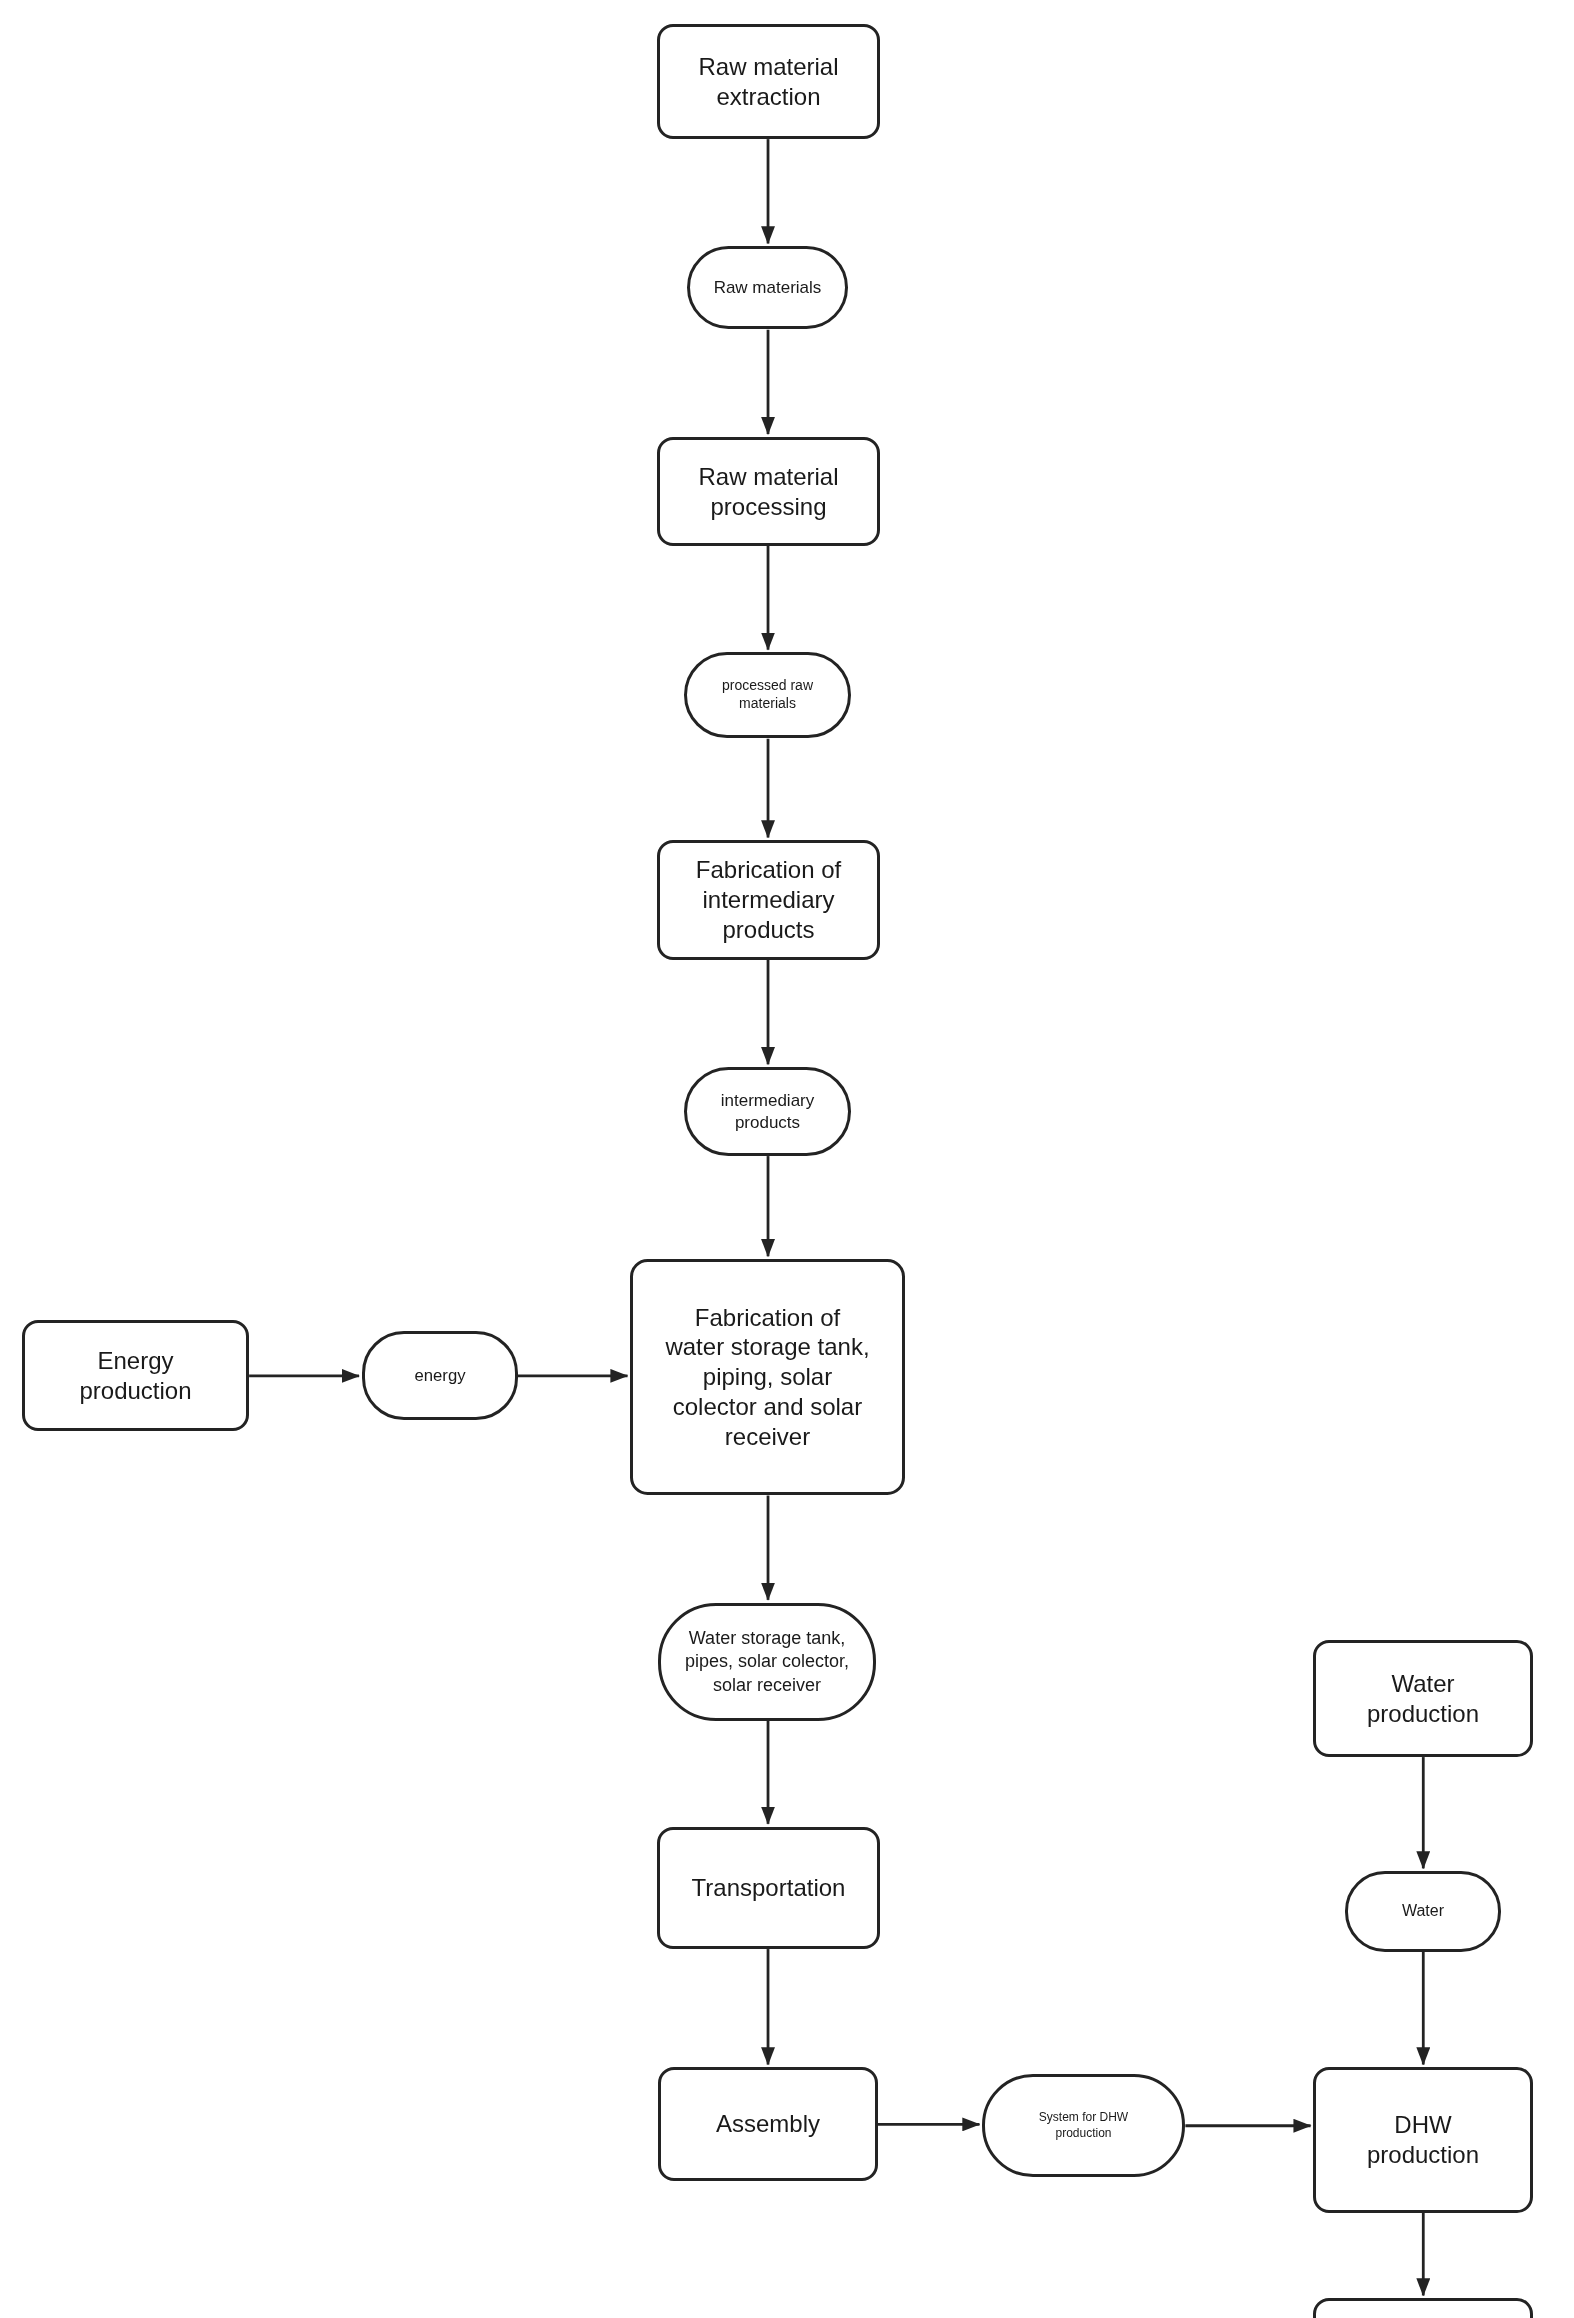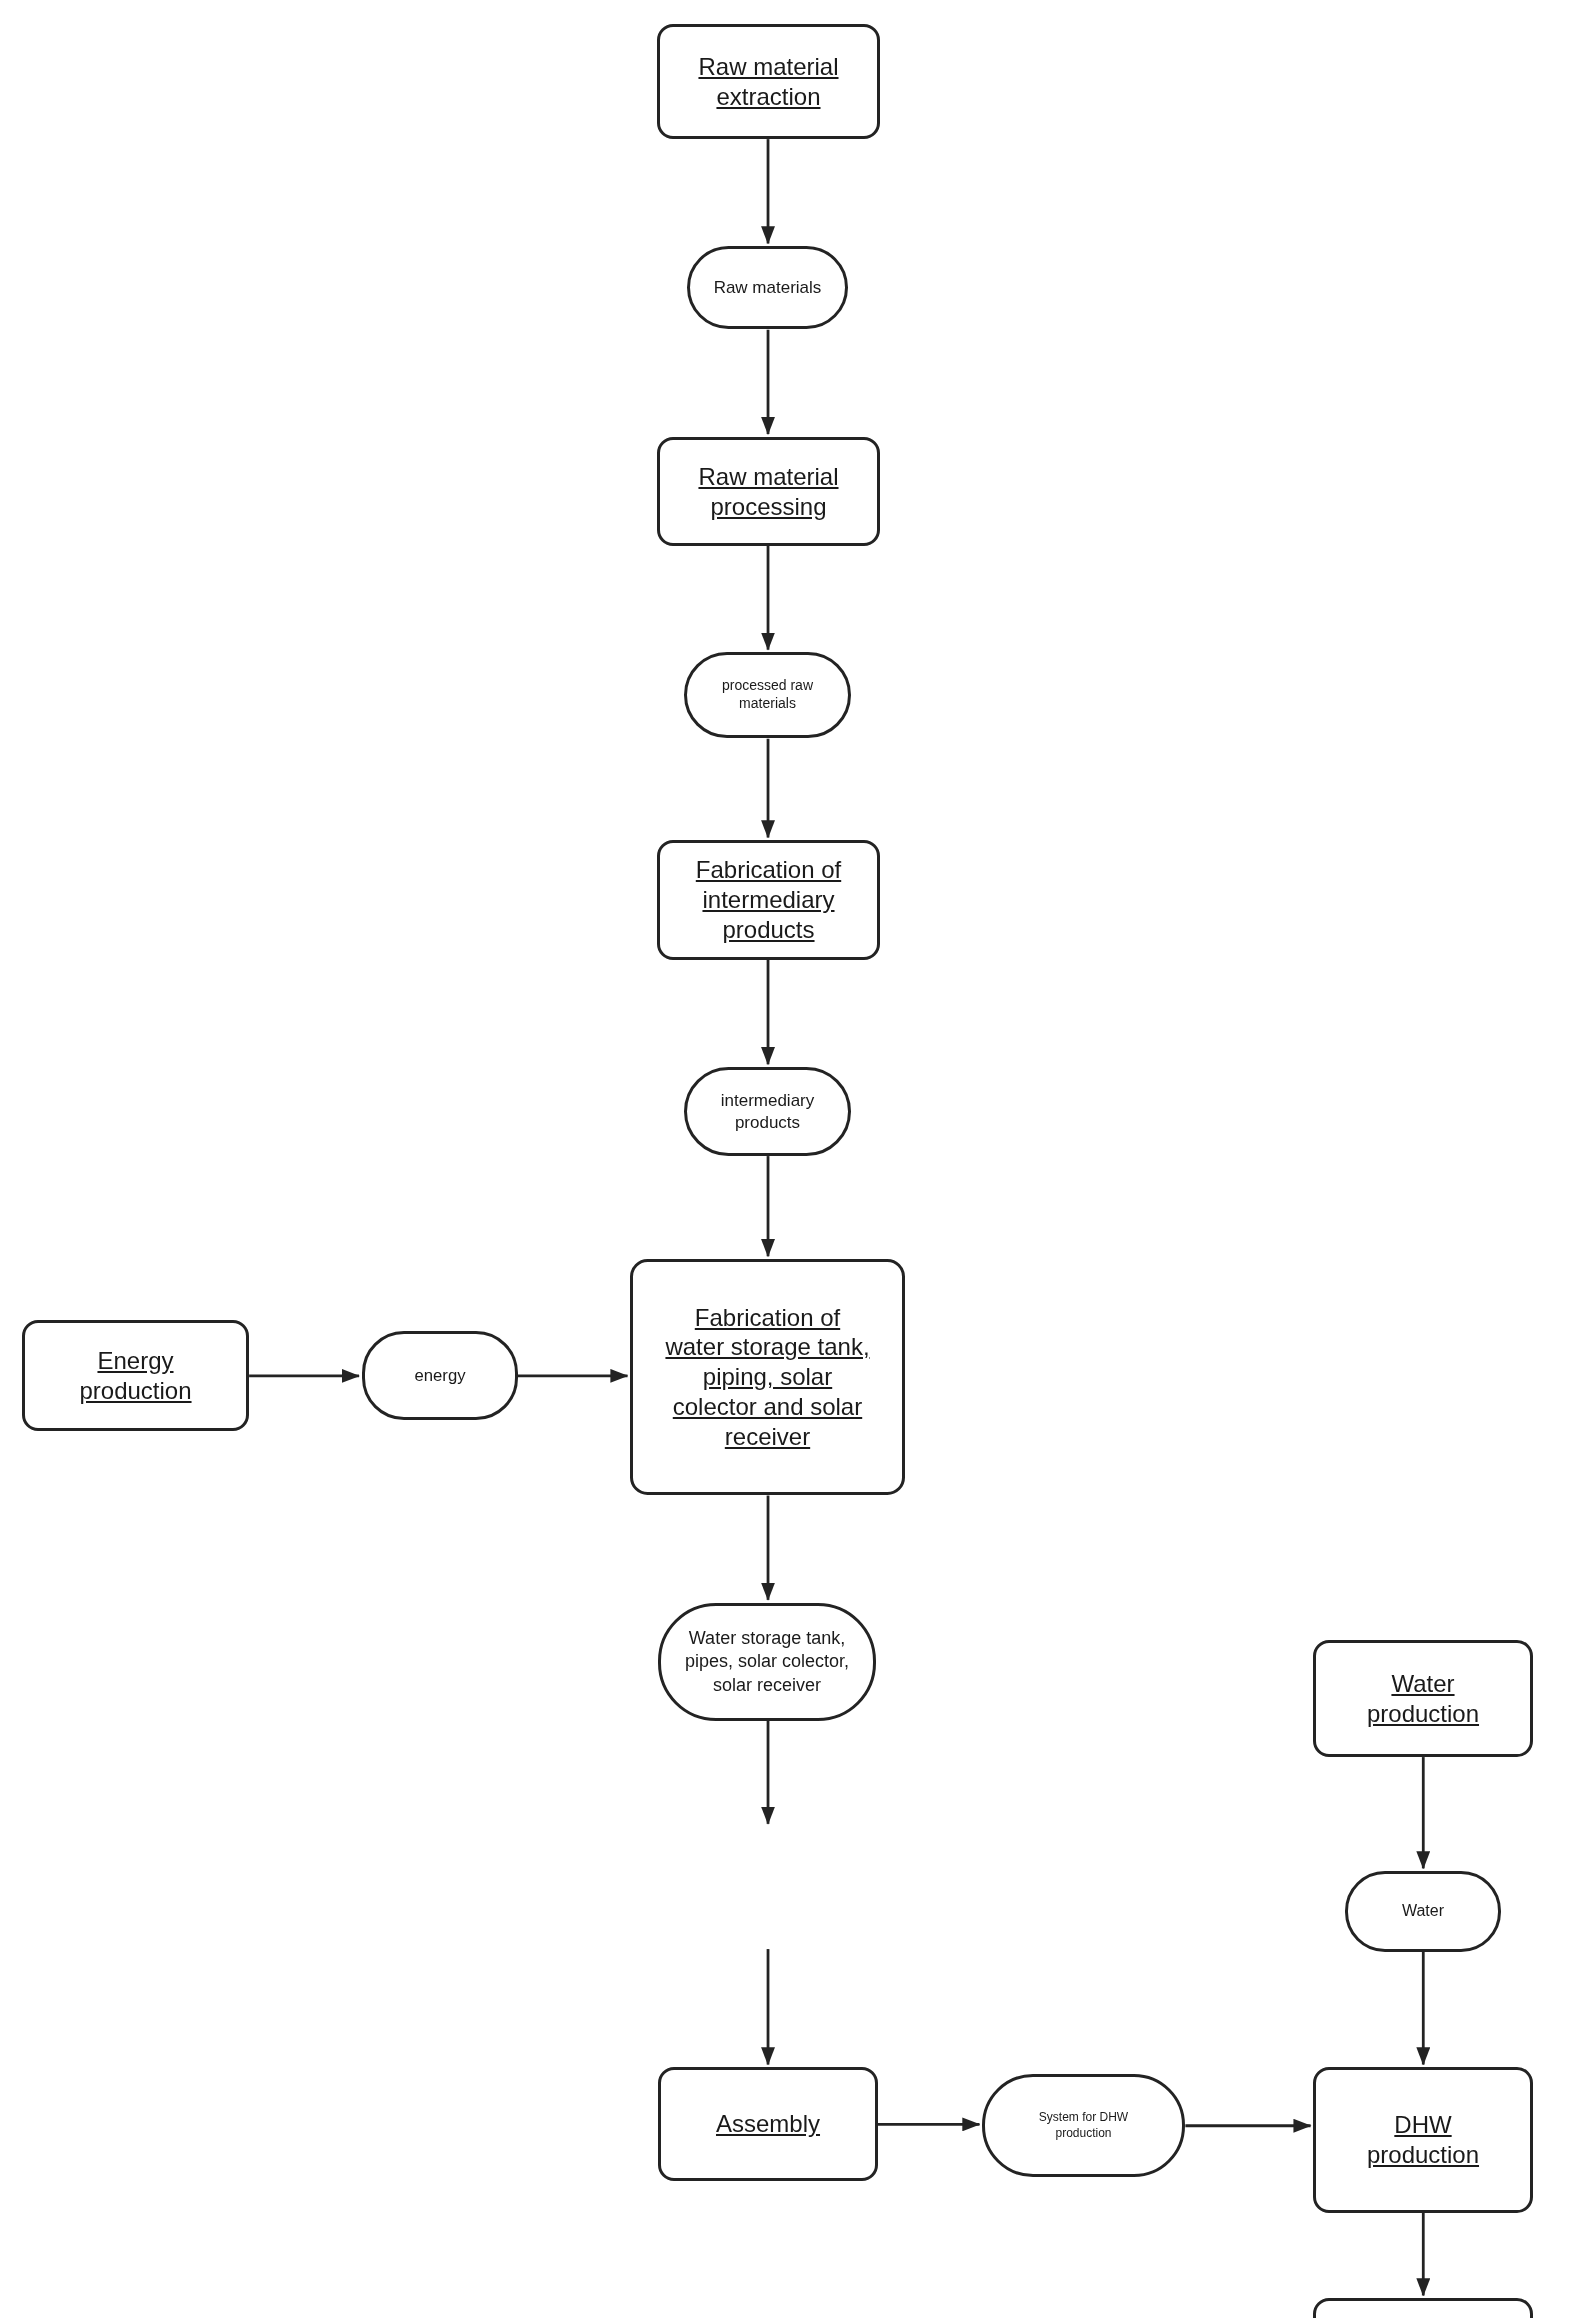"Raw material" .proc { text-decoration: underline -> none }
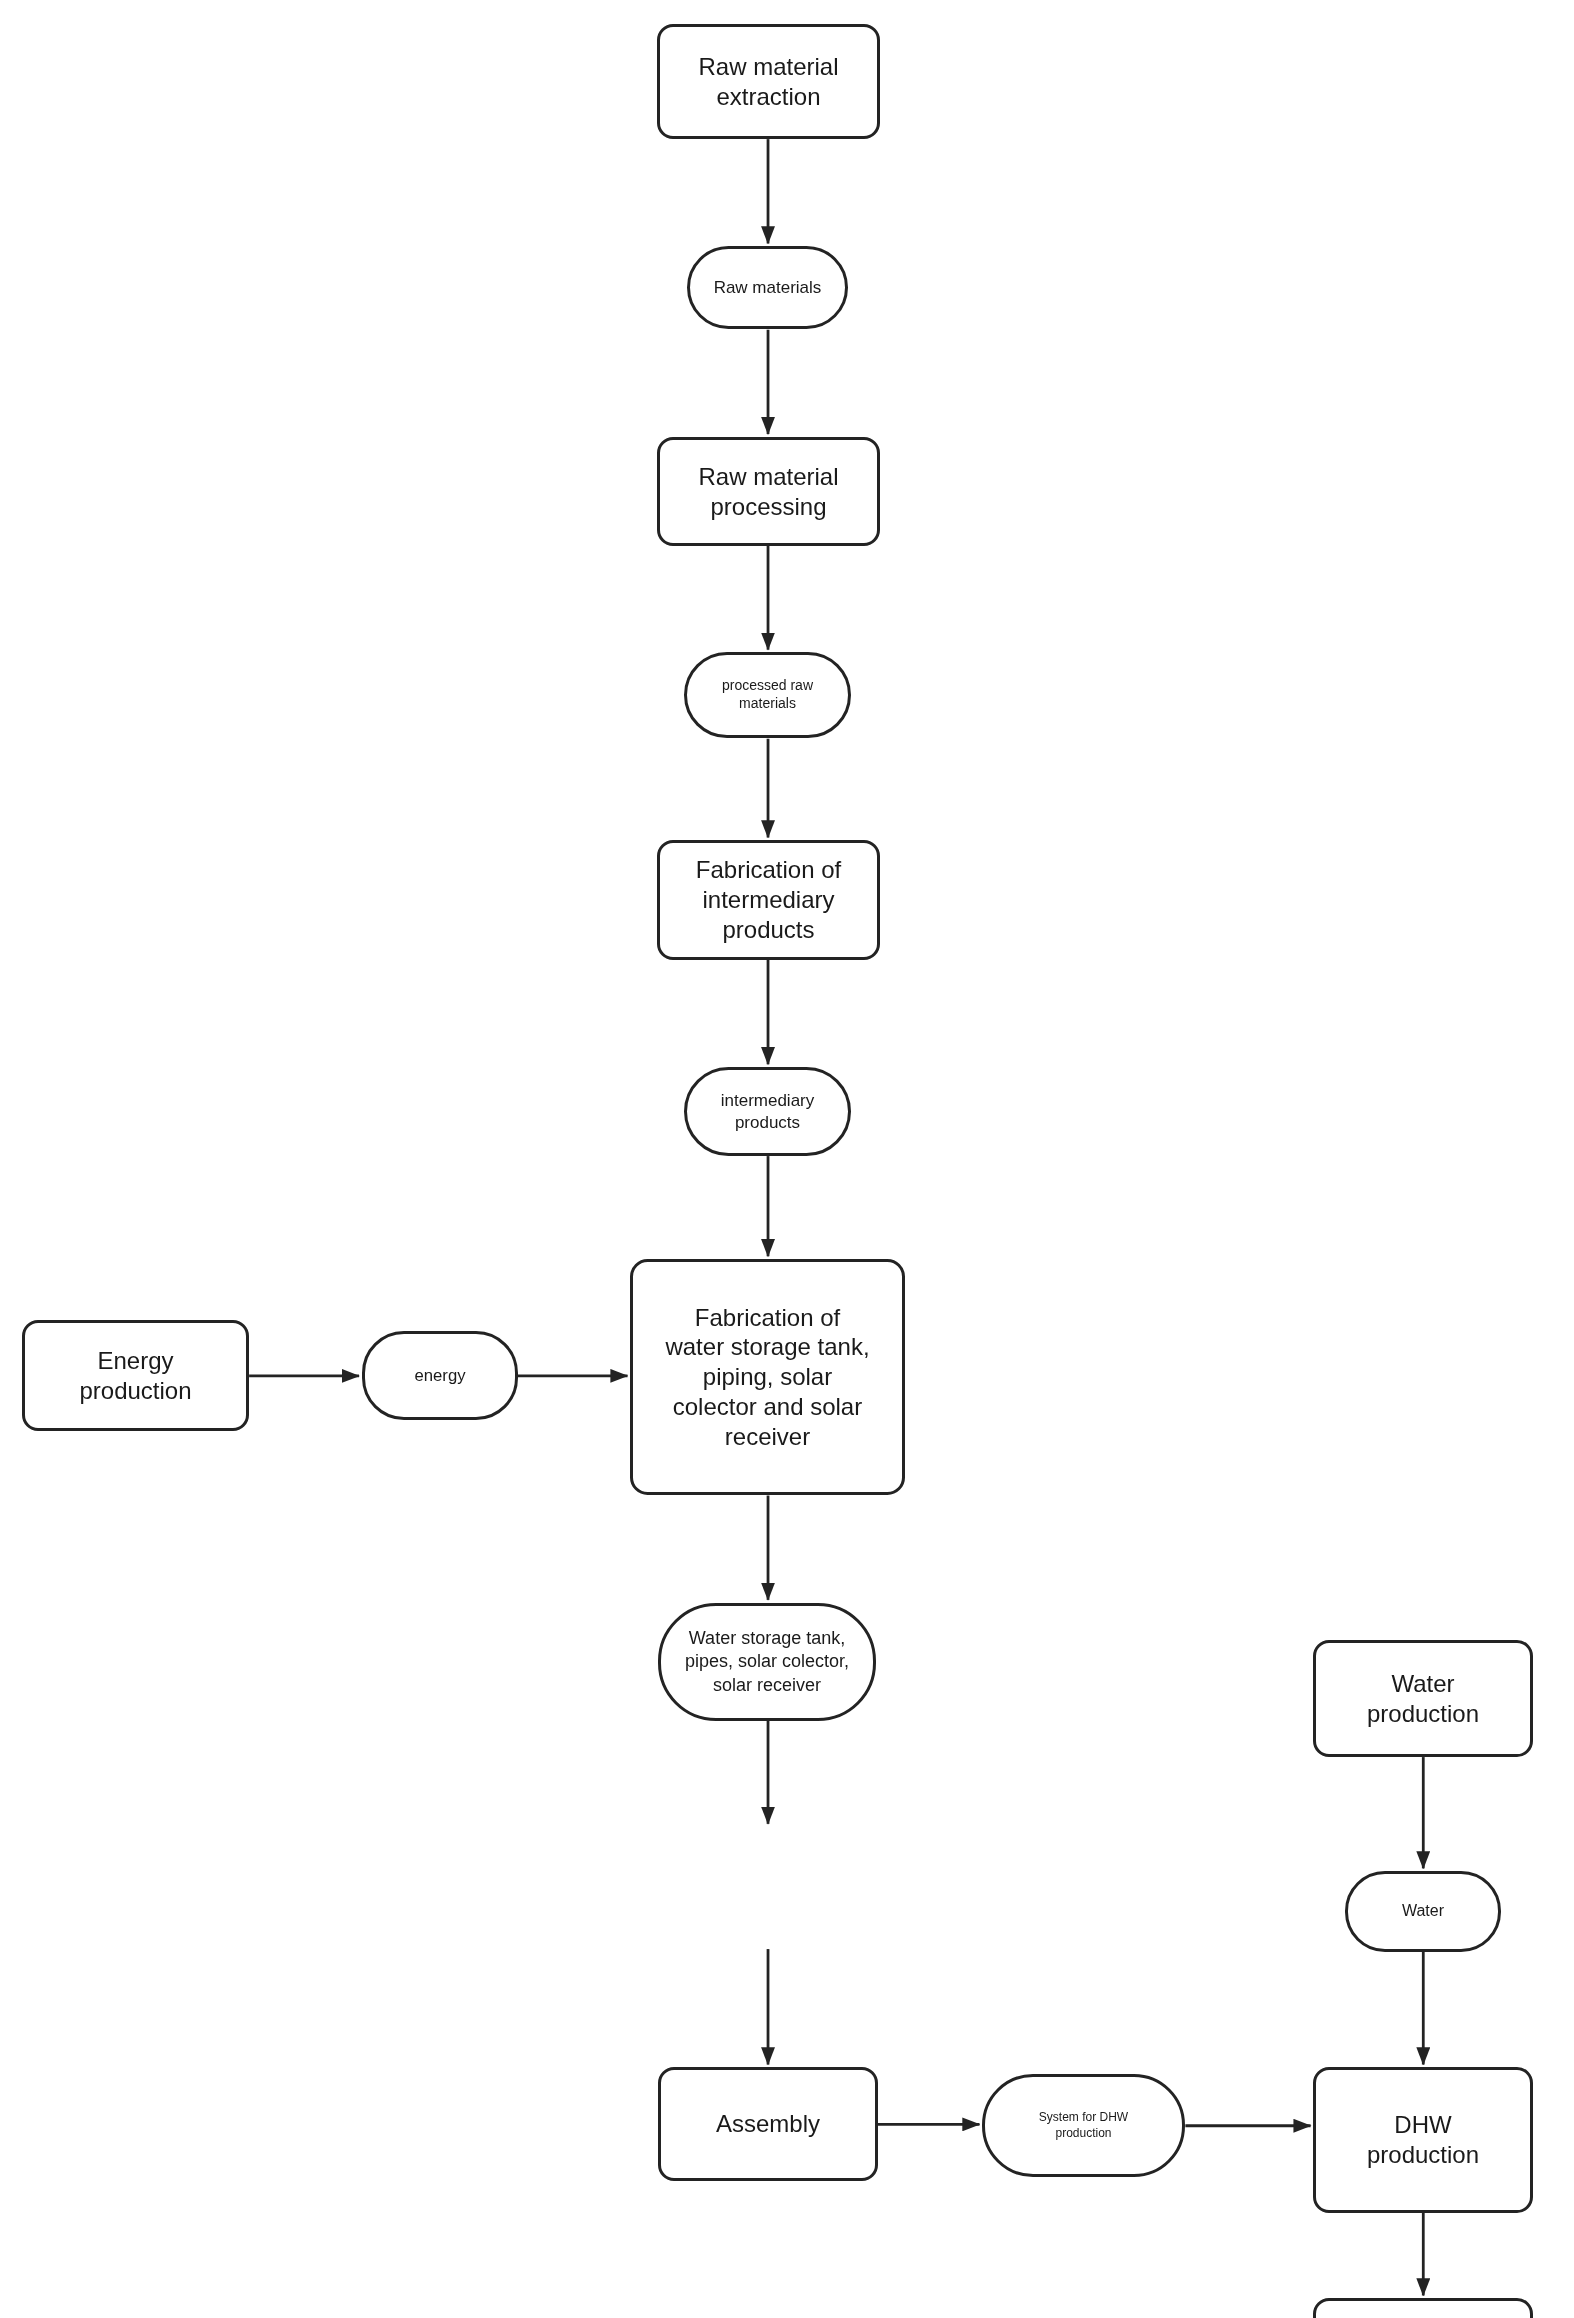"Transportation" div.node { html: none -> <div>Transportation</div> }
